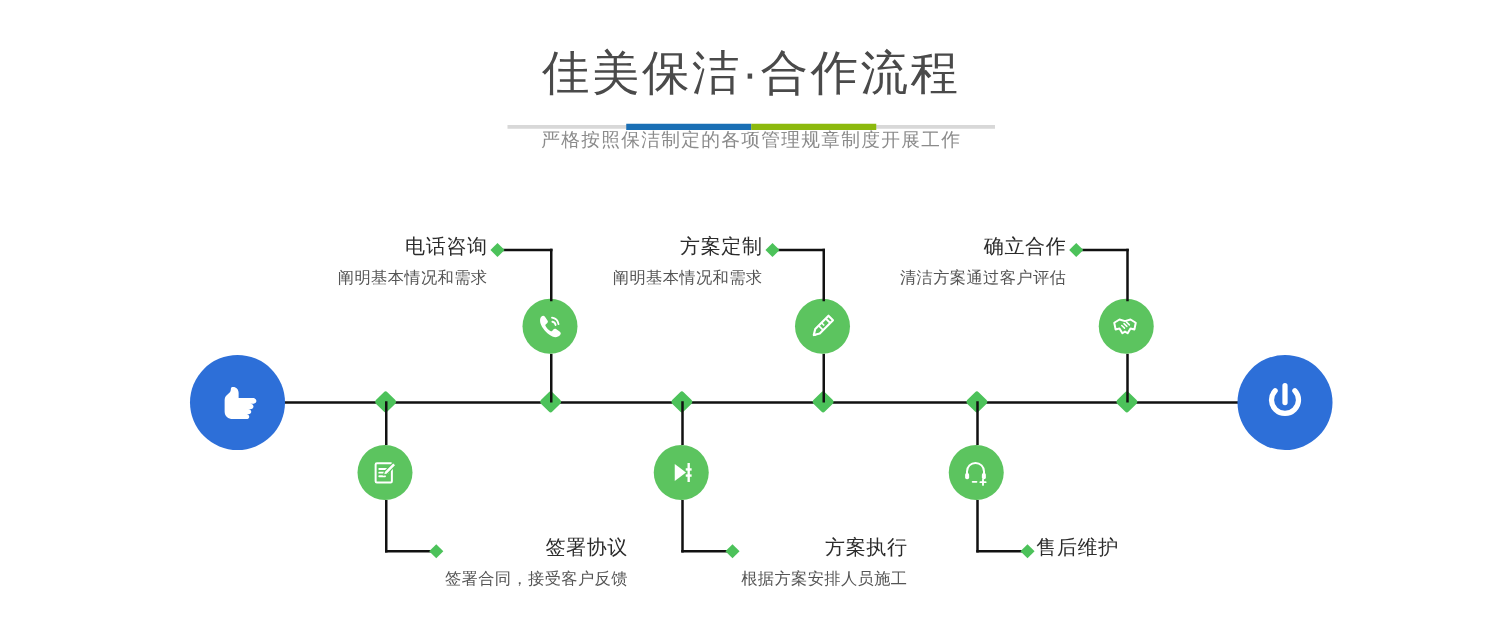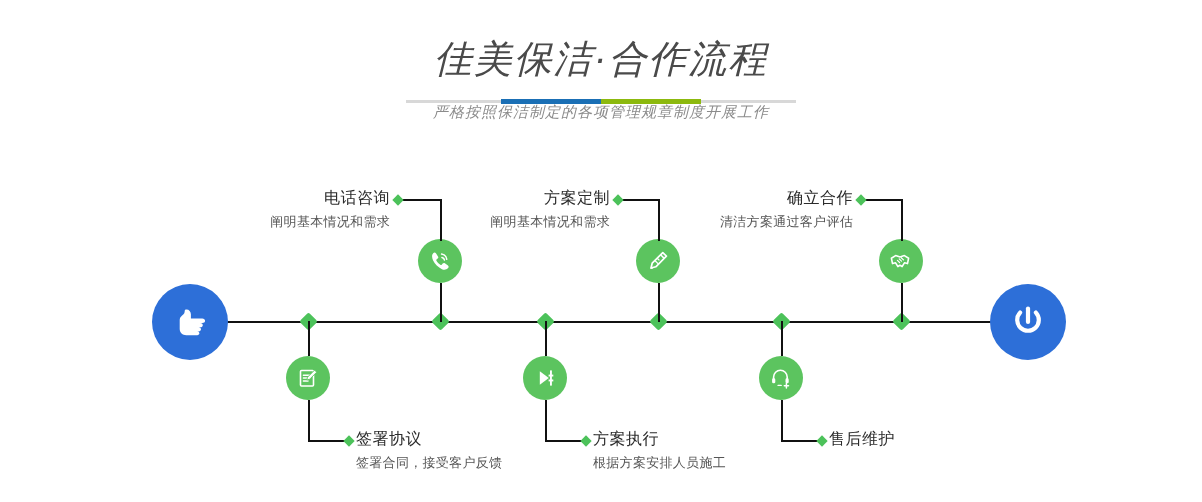"佳美保洁·合作流程" .header { font-style: italic -> none }
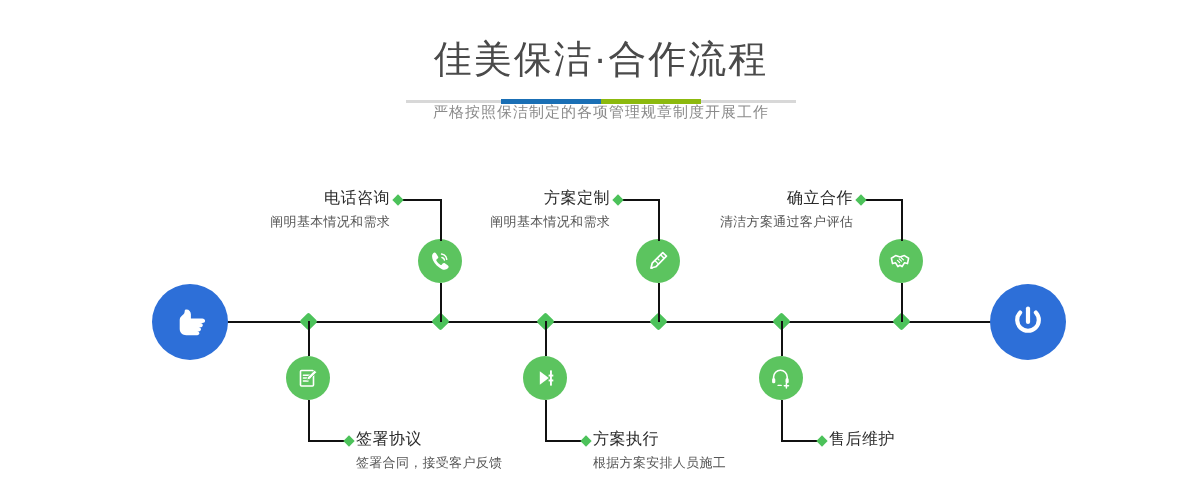"签署协议" .lbl.bottom { text-align: left -> right }
